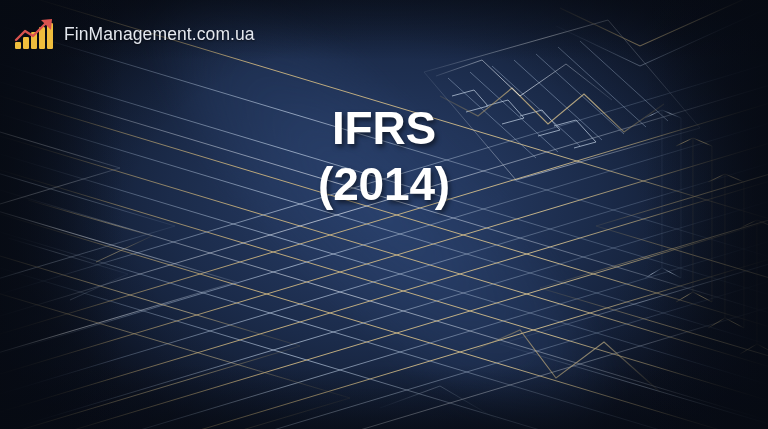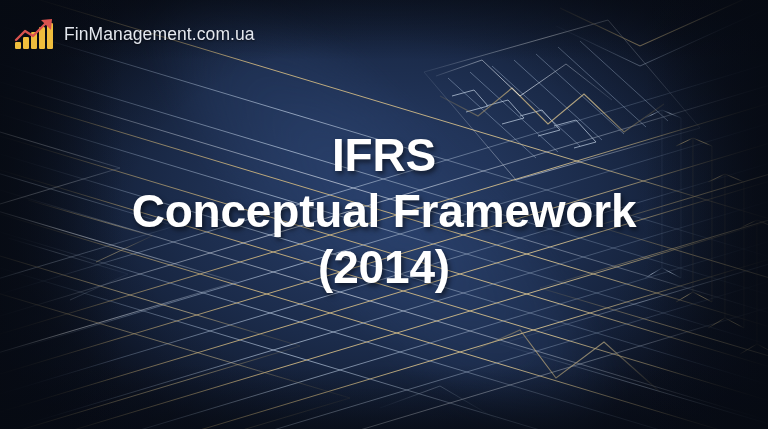"IFRS" .title-block { top: 127px -> 100px }
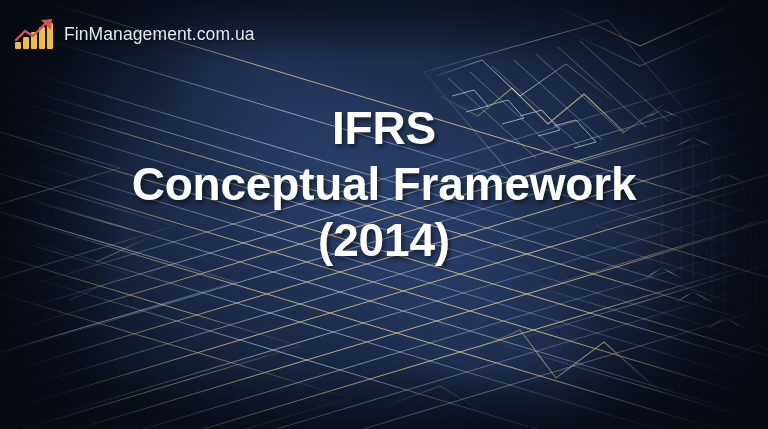"Conceptual Framework" div.title-line { html: <div>Conceptual Framework</div> -> none }
